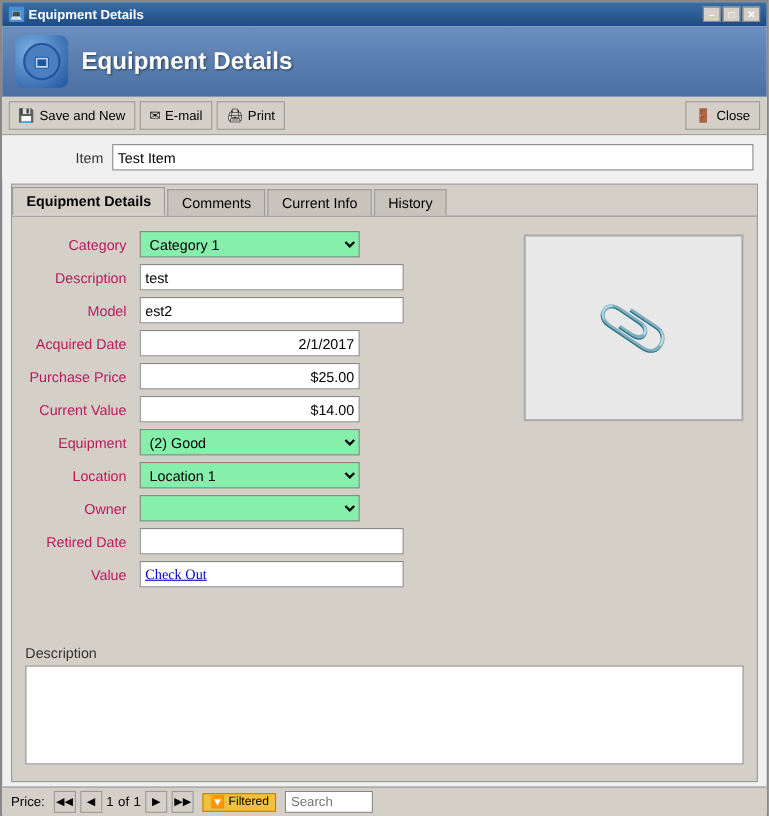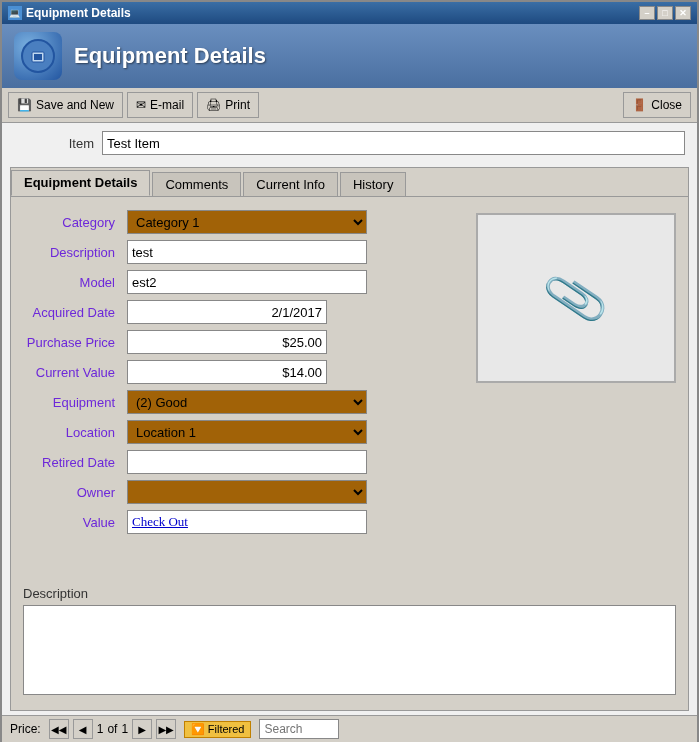"Category" .field-label { color: #6d28d9 -> #be185d }
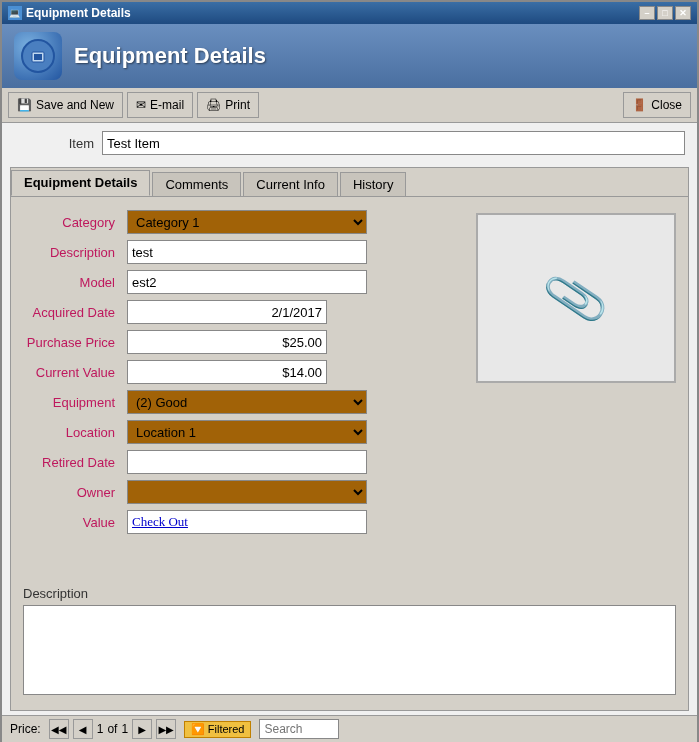"Category 1" .field-select { background: #a16207 -> #86efac; width: 240px -> 200px }
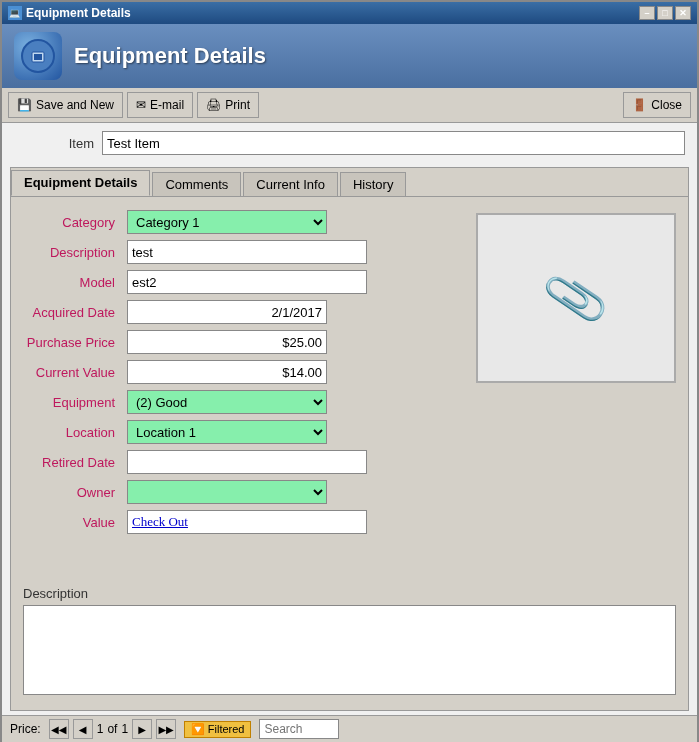"Retired Date" div.field-row { order: before "Owner" -> after "Owner" }
